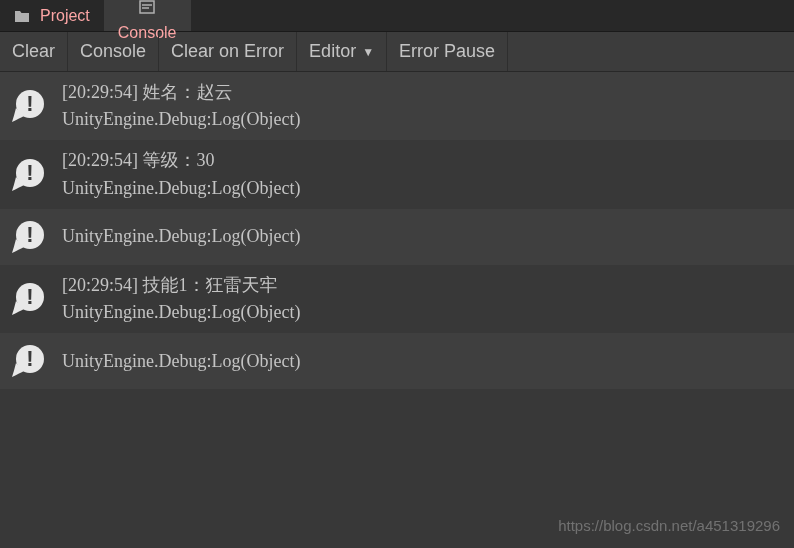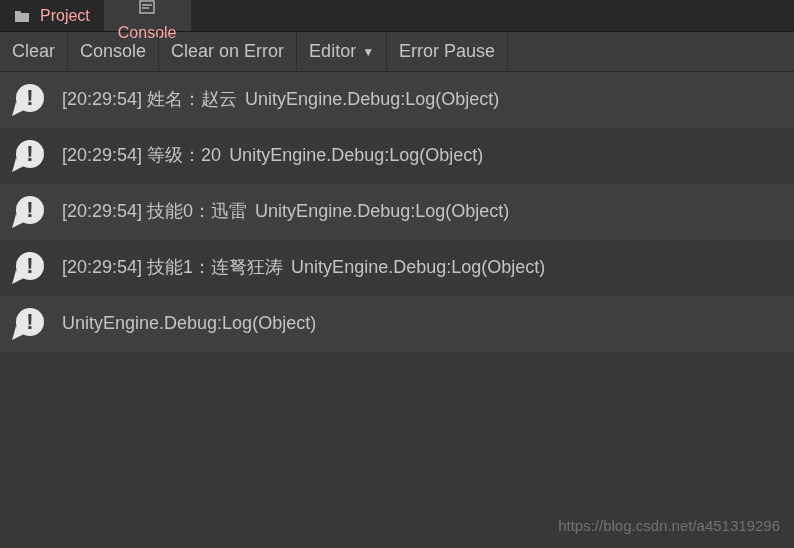"[20:29:54] 姓名：赵云" .log-text { flex-direction: row -> column; font-family: none -> Liberation Serif, serif; gap: 8px -> 2px }
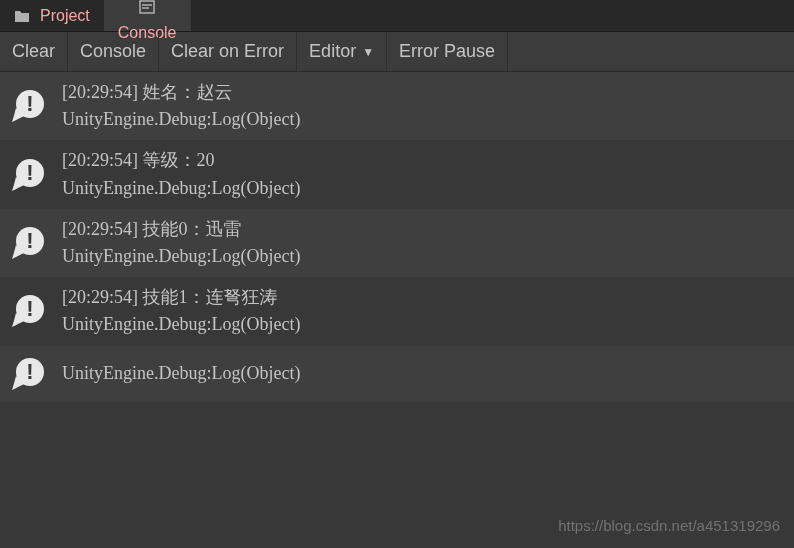"等级：20" span { text: 20 -> 30 }
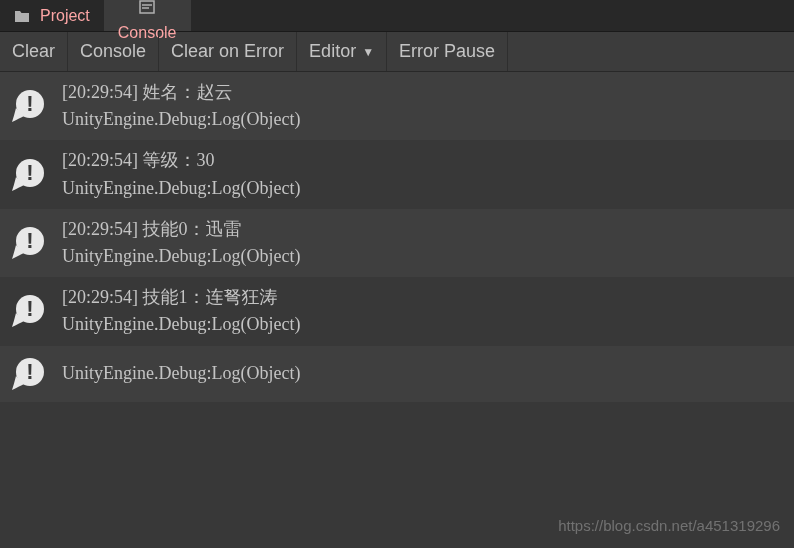"[20:29:54] 技能0：迅雷" div { html: <div><span>[20:29:54]</span> <span>技能0：迅雷</span></div> -> none }
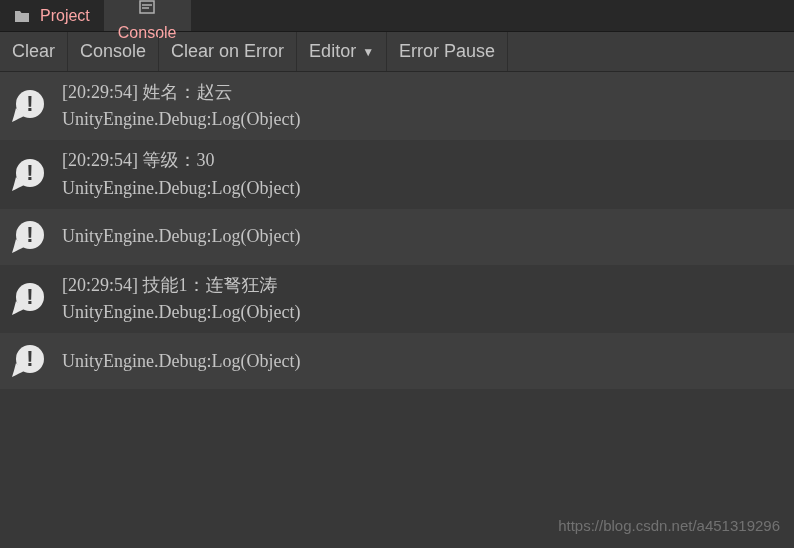"技能1：连弩狂涛" span { text: 连弩狂涛 -> 狂雷天牢 }
